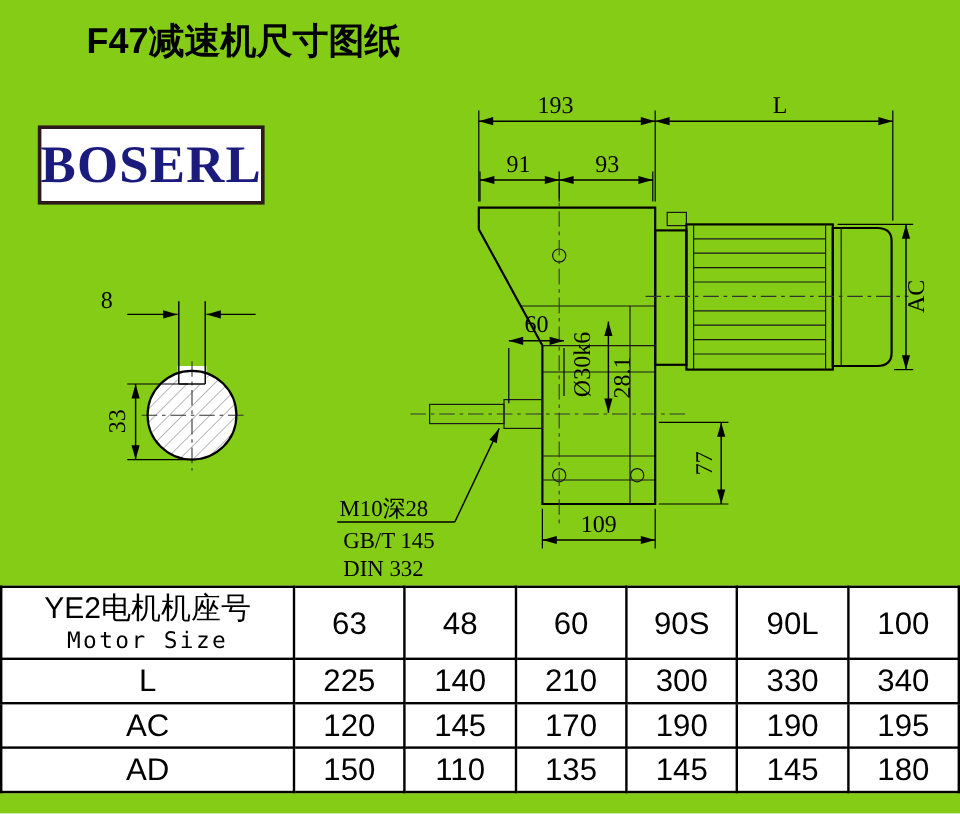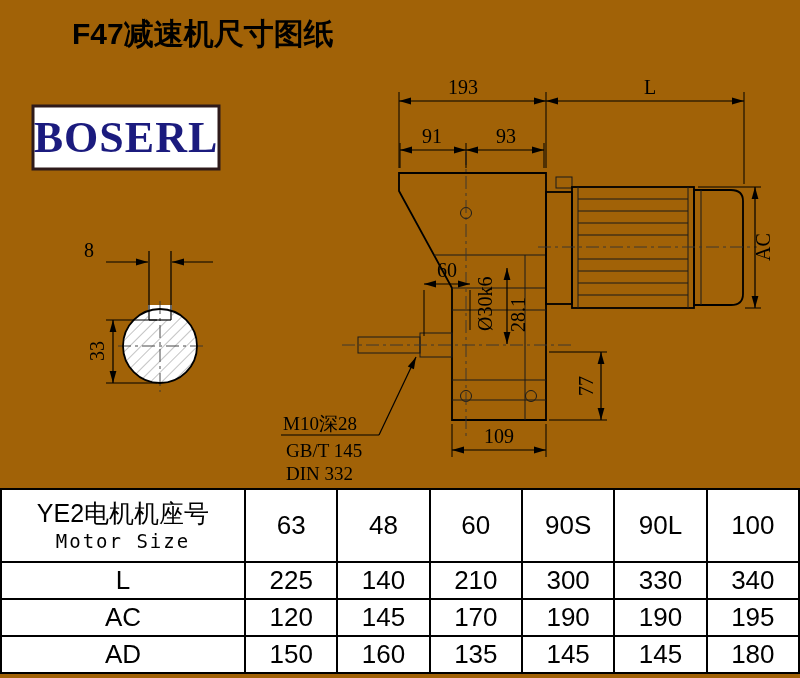"F47减速机尺寸图纸" .stage { background: #a16207 -> #84cc16 }
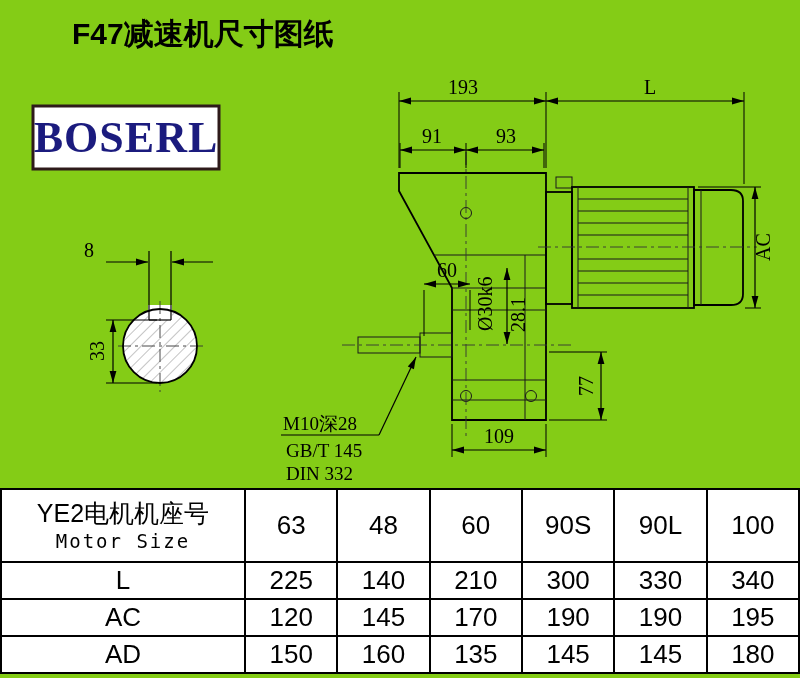"YE2电机机座号" .dims-table tr.head td { height: 73px -> 60px }
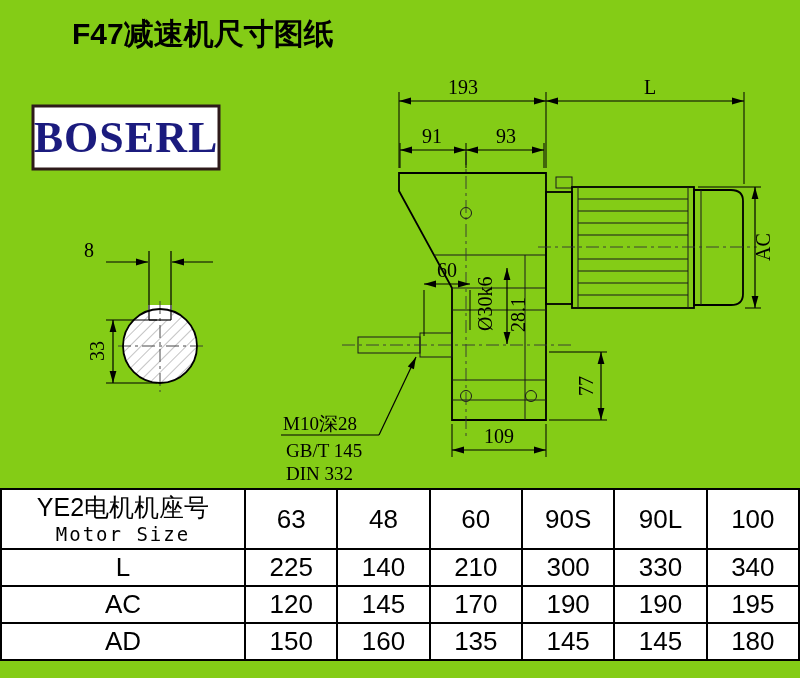"160" td { text: 160 -> 110 }
